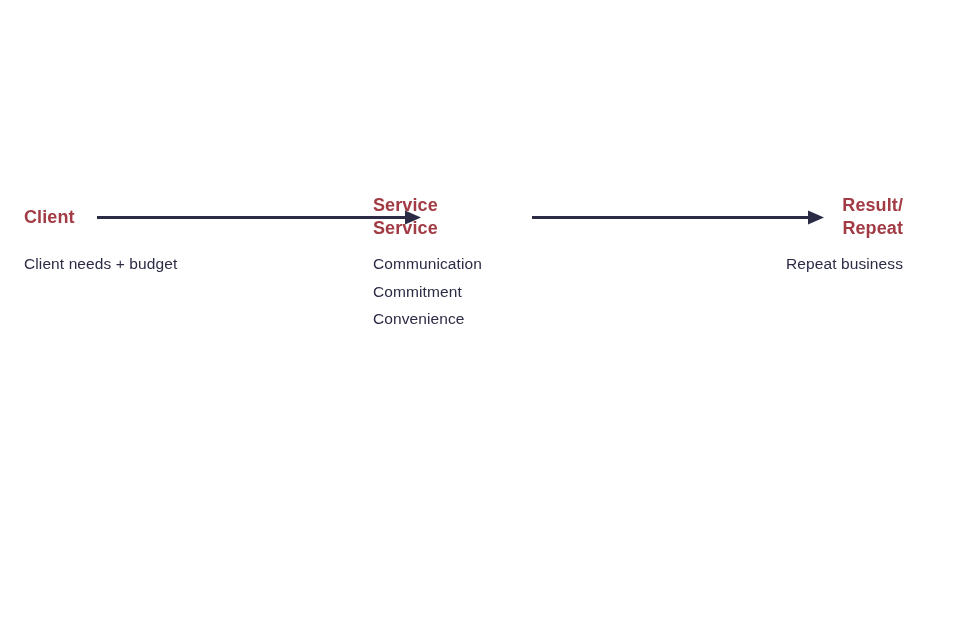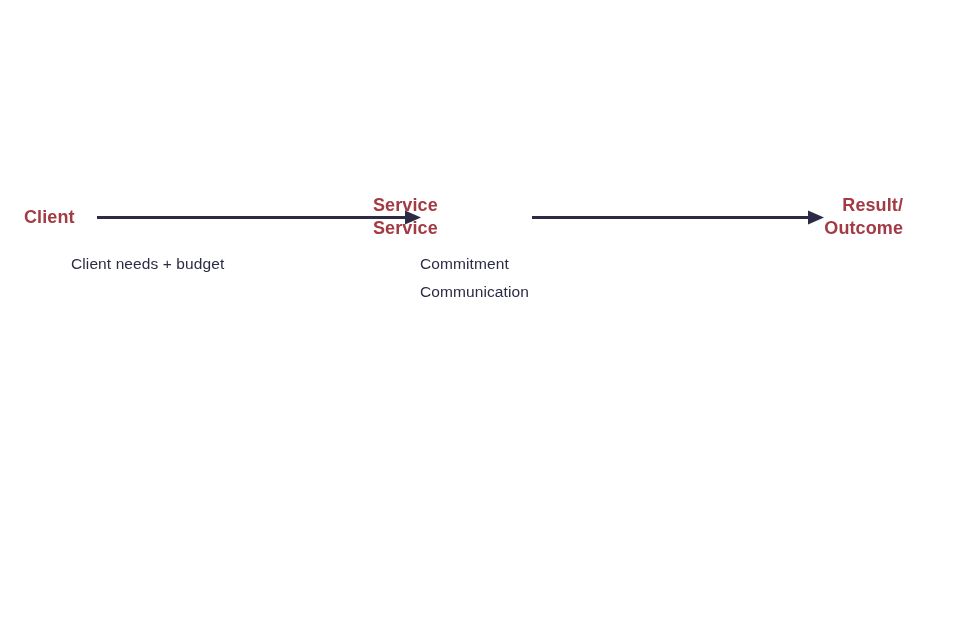"Outcome" span { text: Outcome -> Repeat }
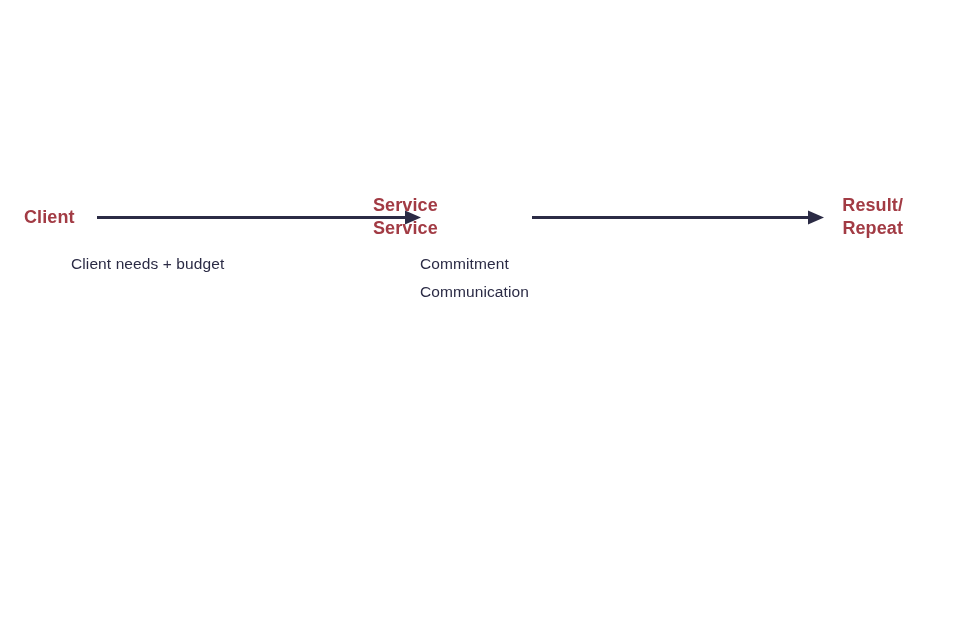"Client needs + budget" .items-row { margin-left: 47px -> none }
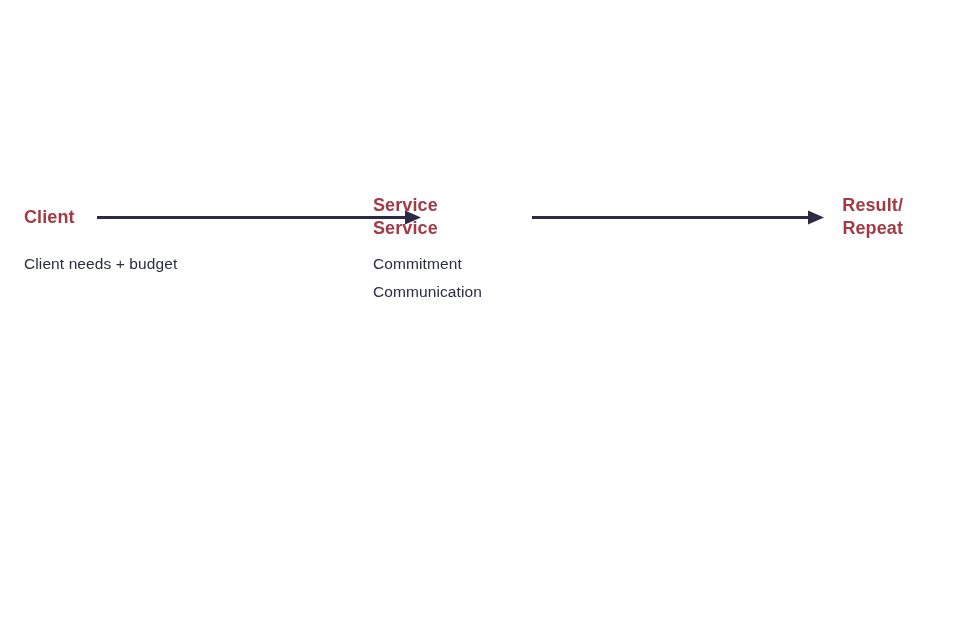"Repeat business" div { html: none -> <div>Repeat business</div> }
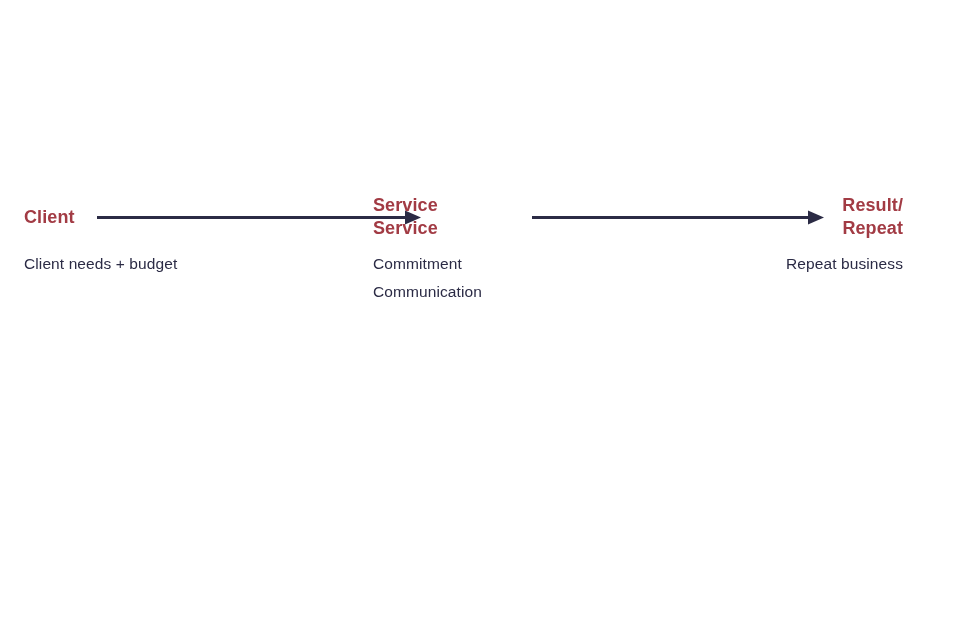"Commitment" div { order: before "Communication" -> after "Communication" }
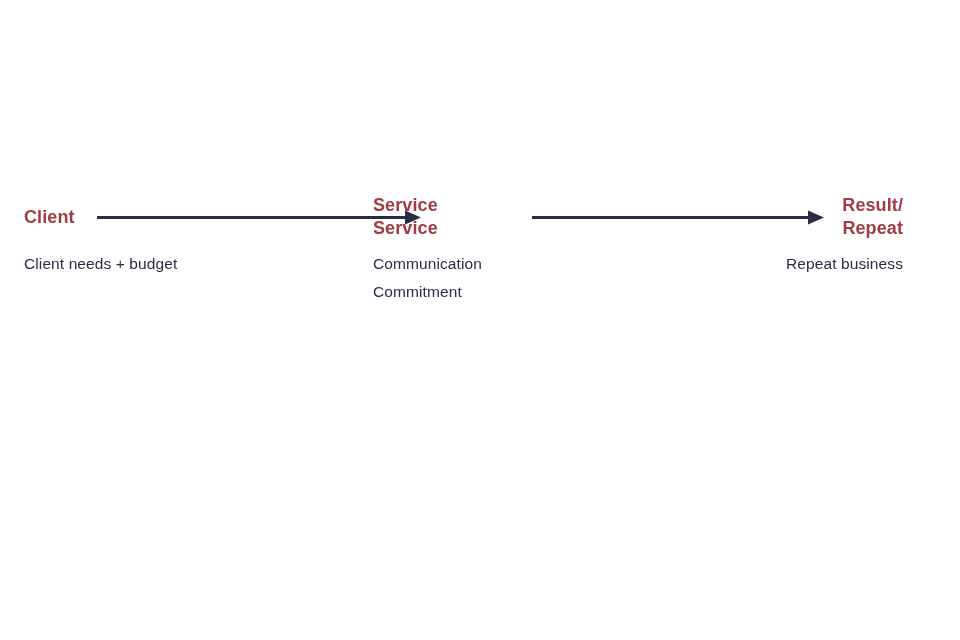"Convenience" div { html: none -> <div>Convenience</div> }
